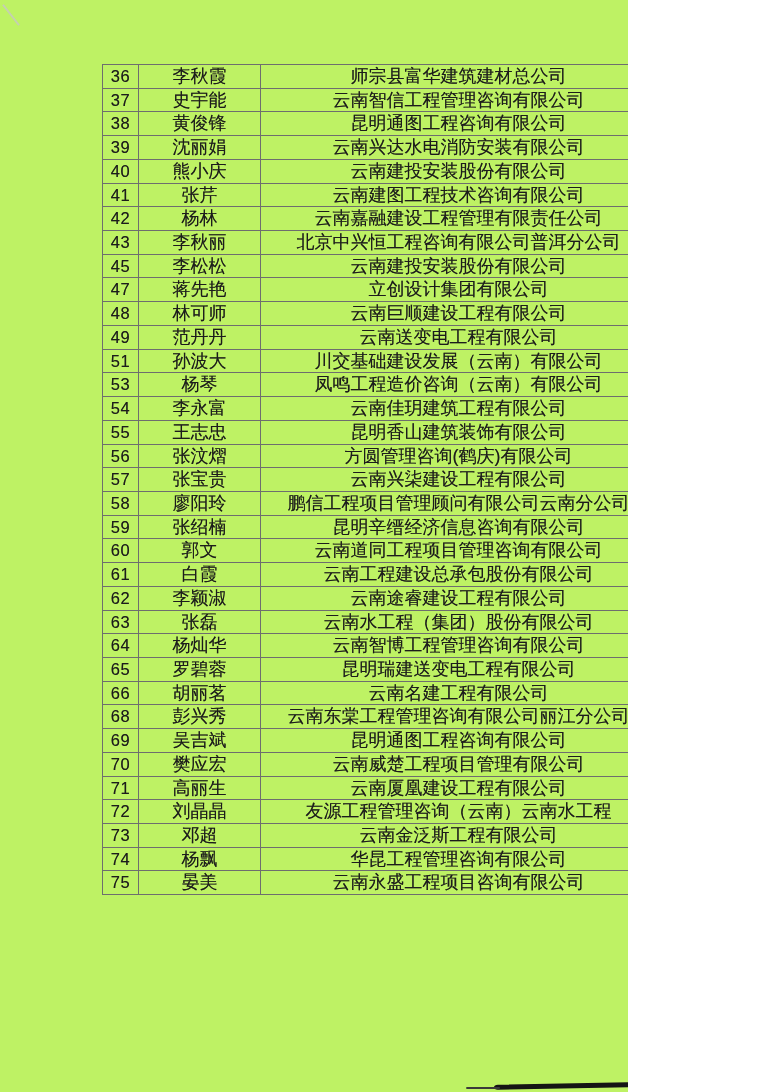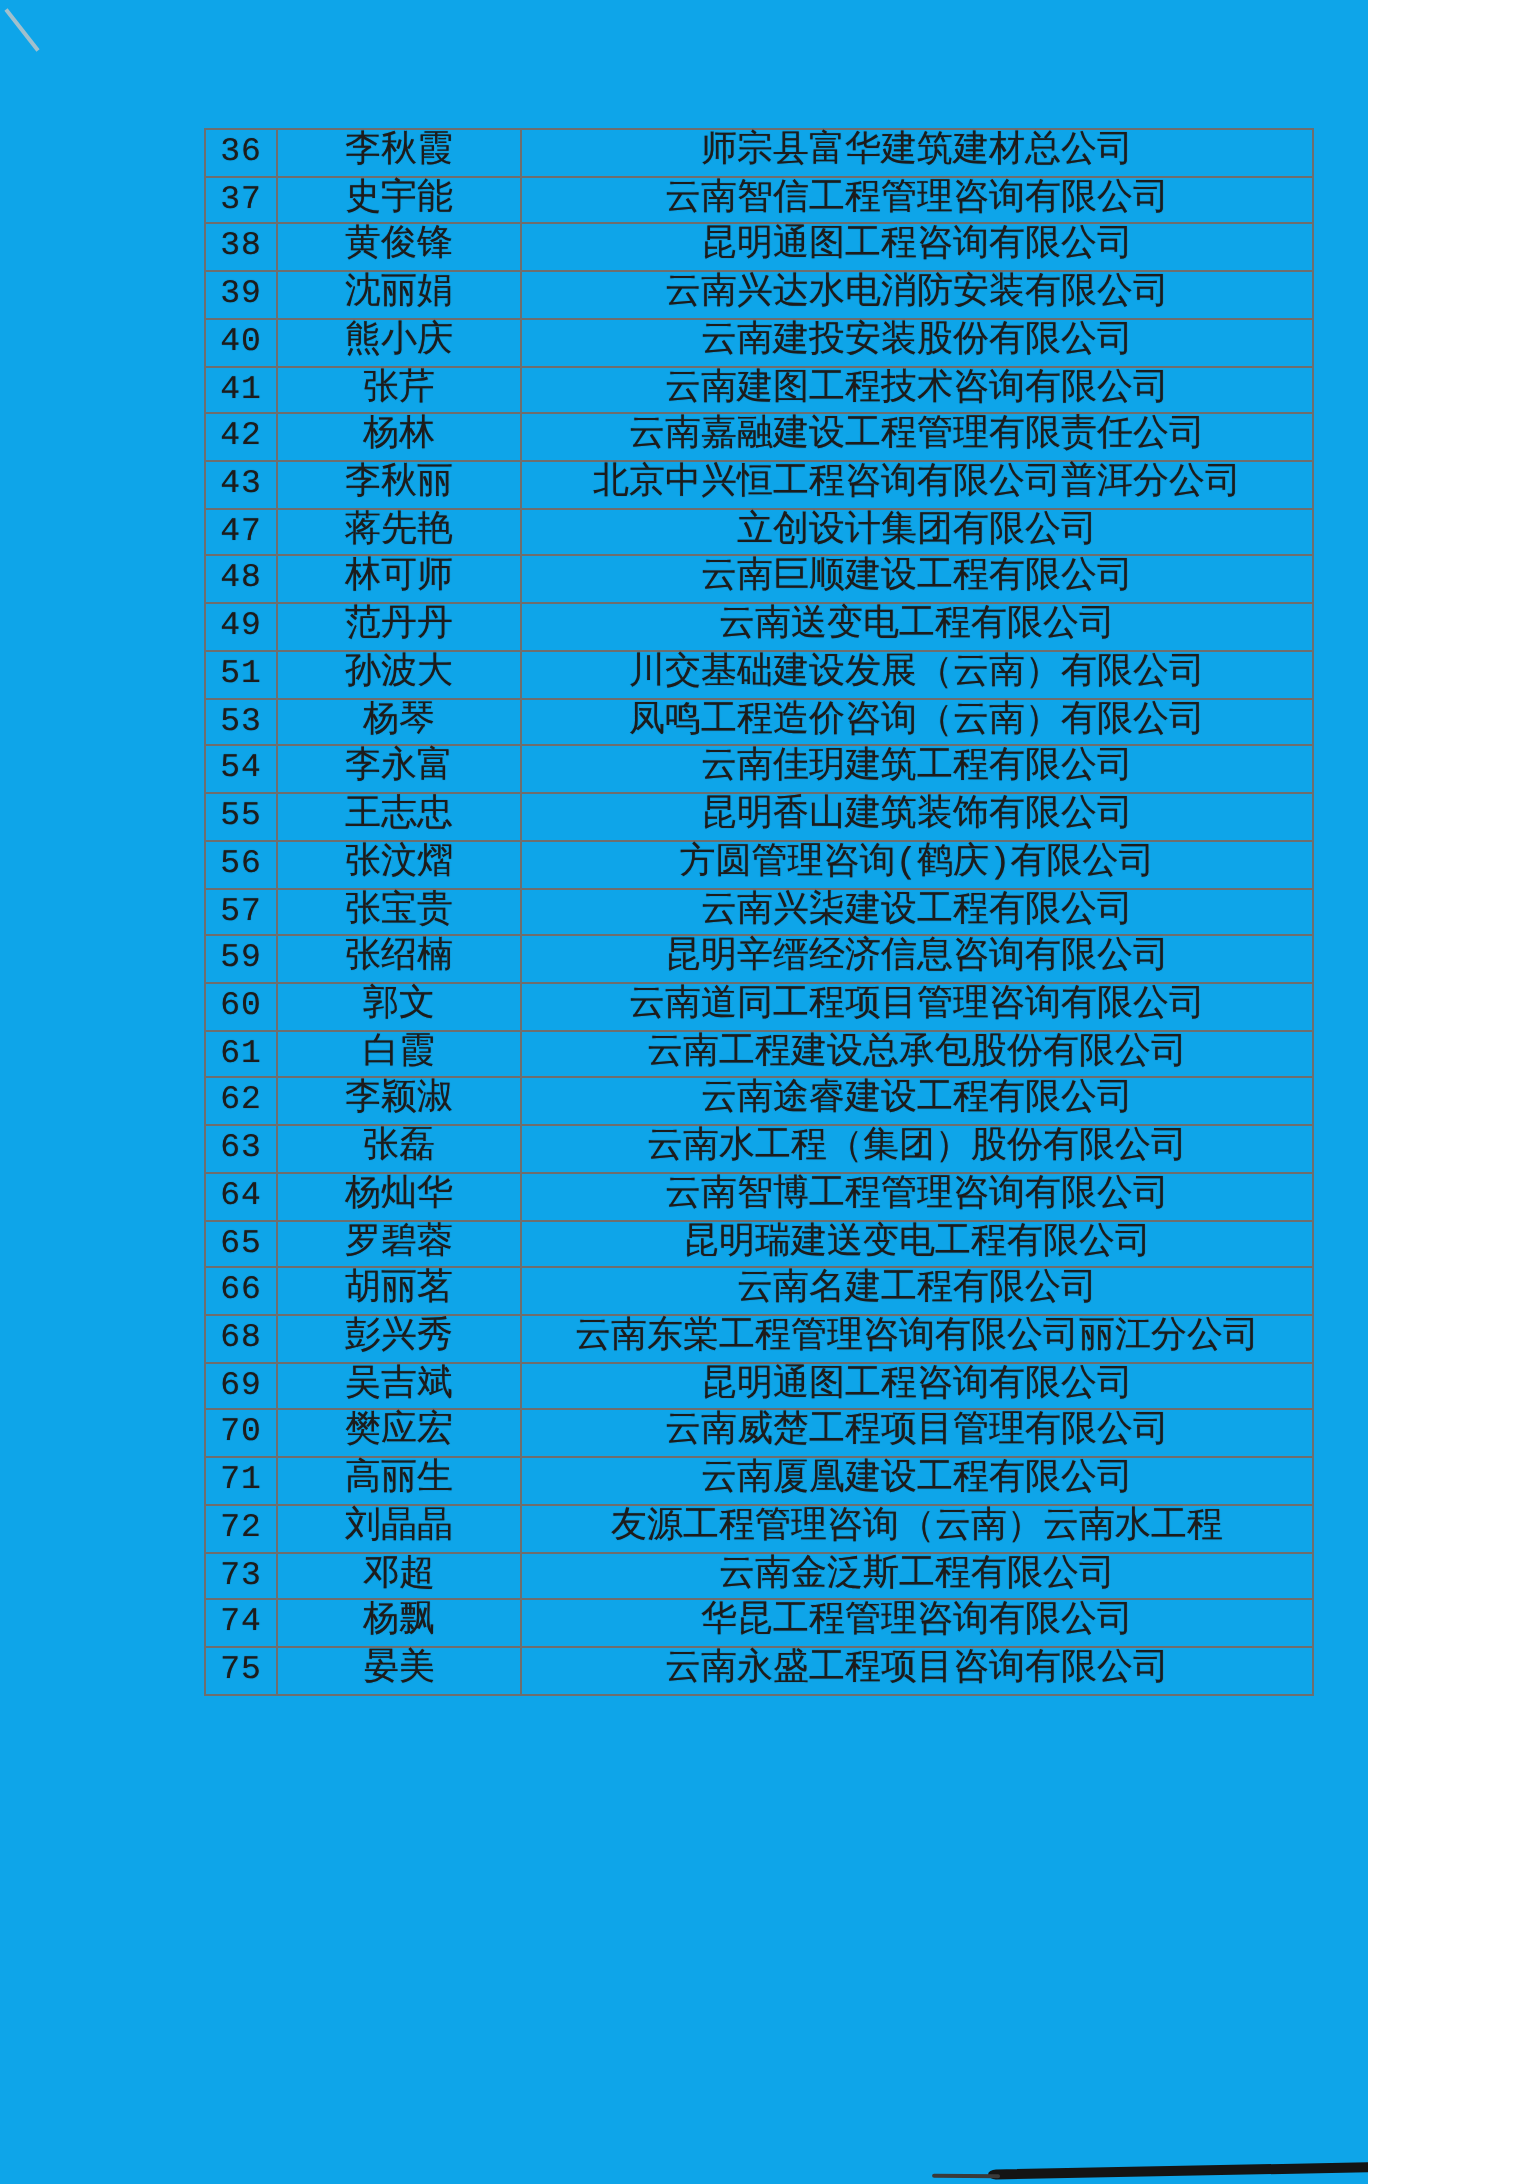"36" .page { background: #0ea5e9 -> #bef264; font-family: Liberation Mono, monospace -> Liberation Sans, sans-serif; width: 684px -> 628px }
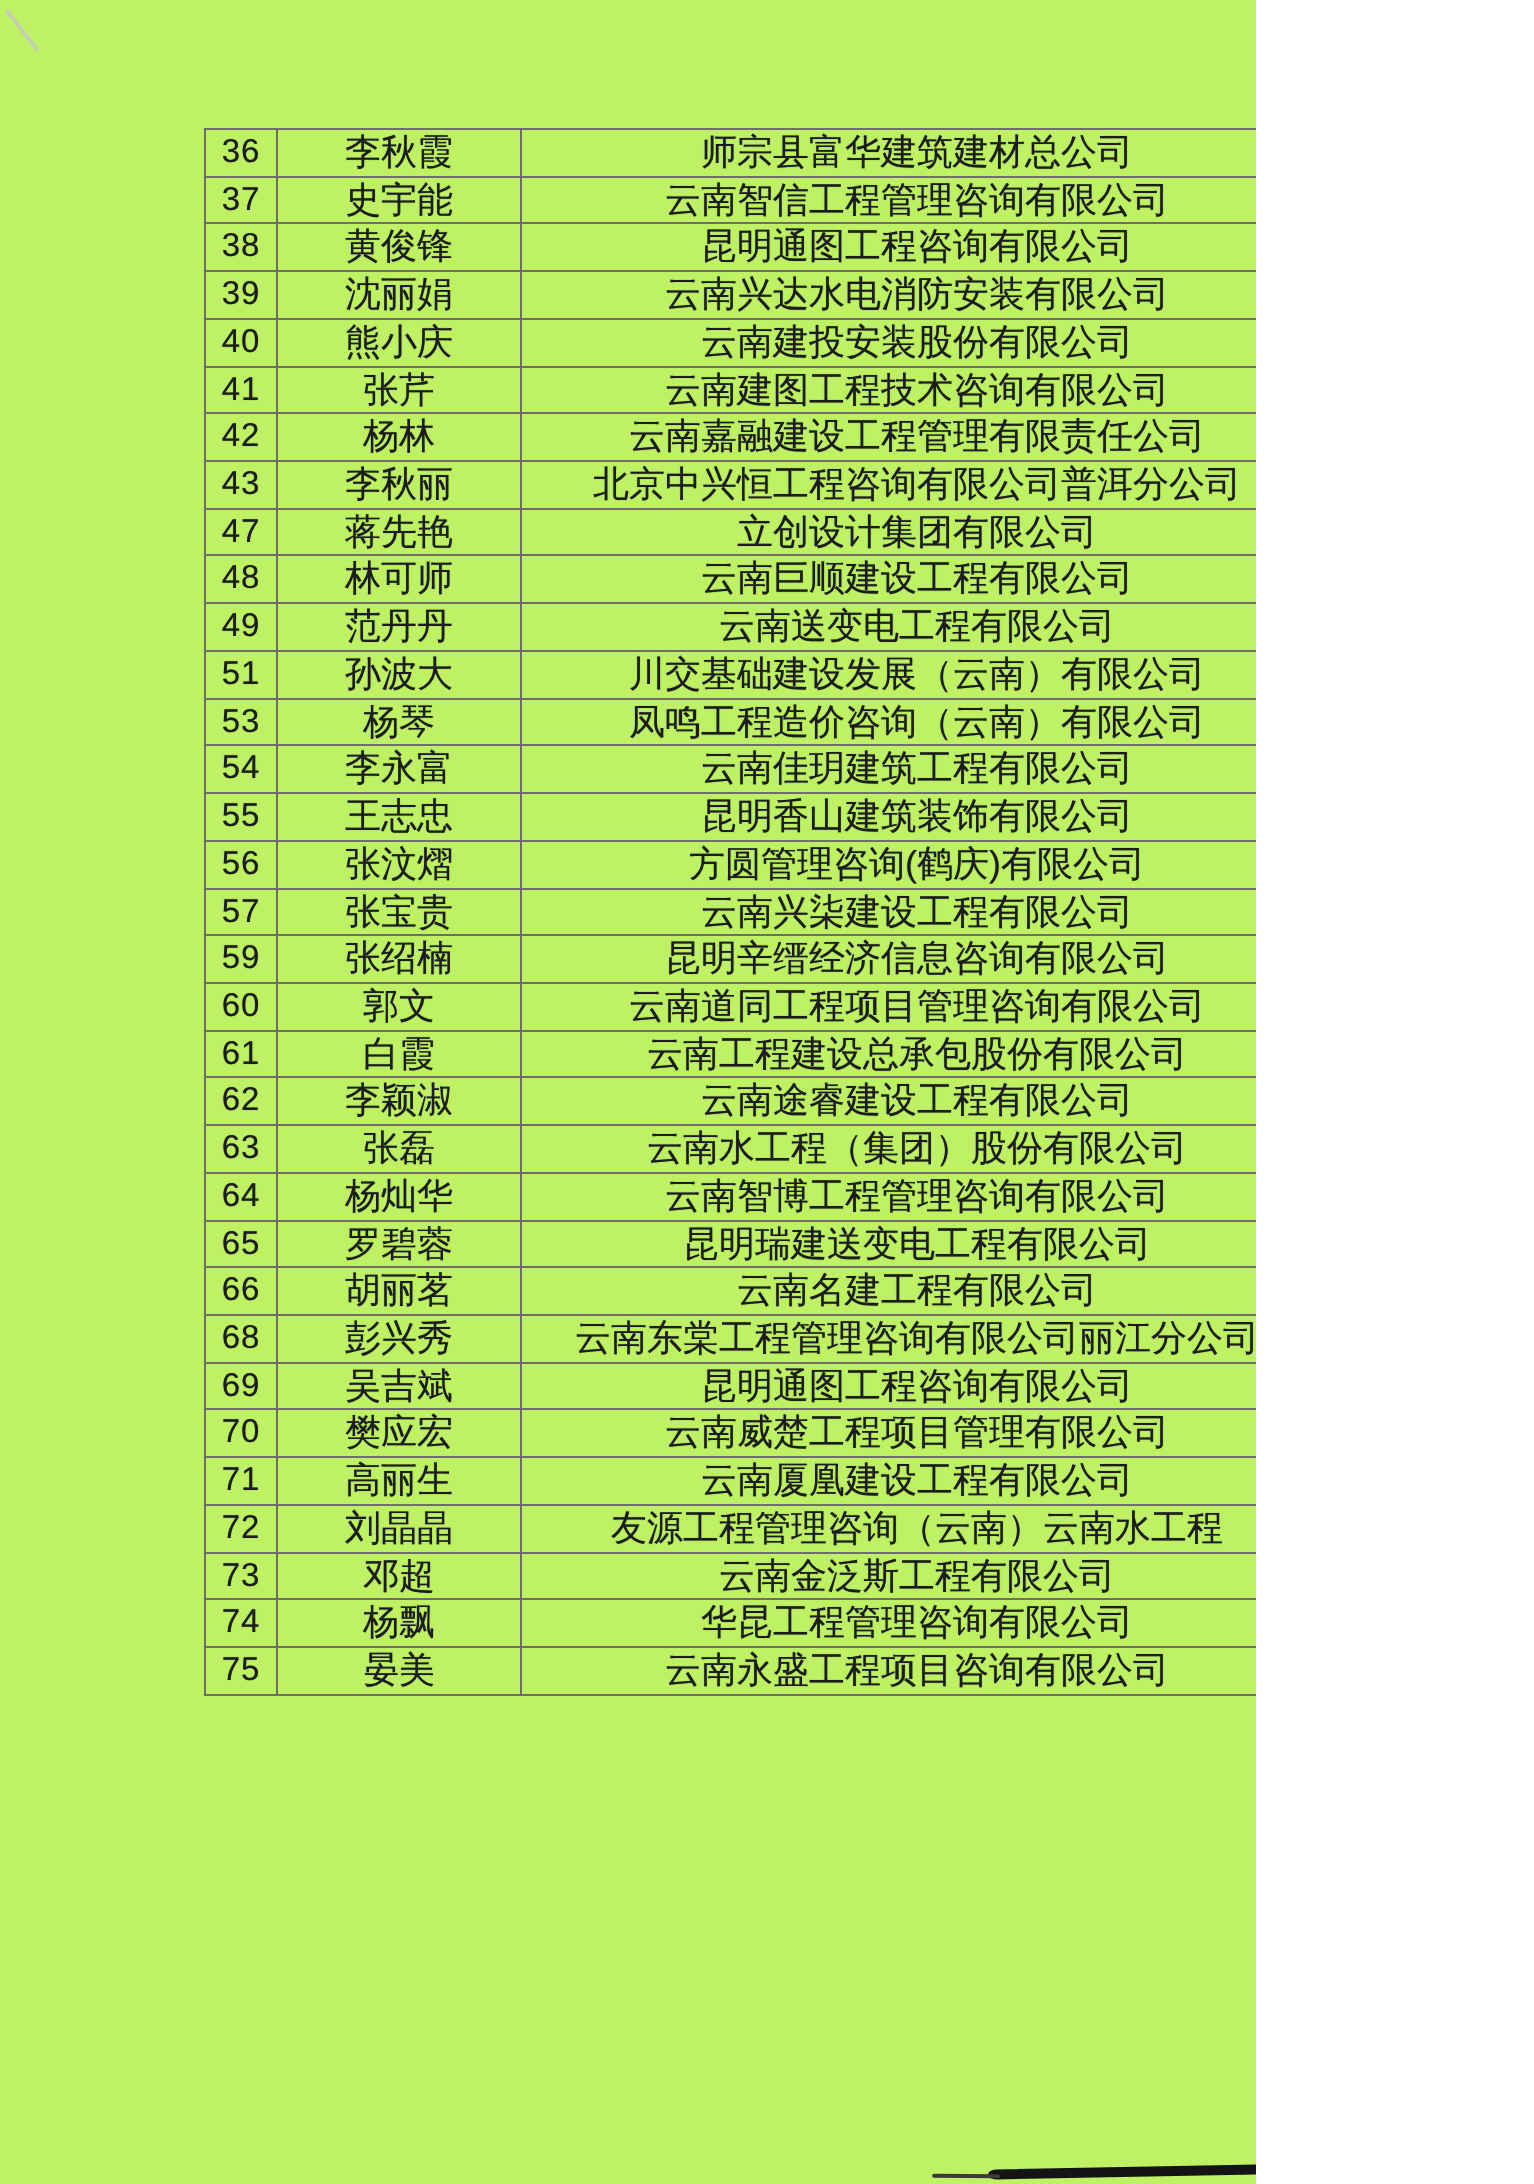"45" tr { html: none -> <tr> <td>45</td> <td>李松松</td> <td>云南建投安装股份有限公司</td> </tr> }
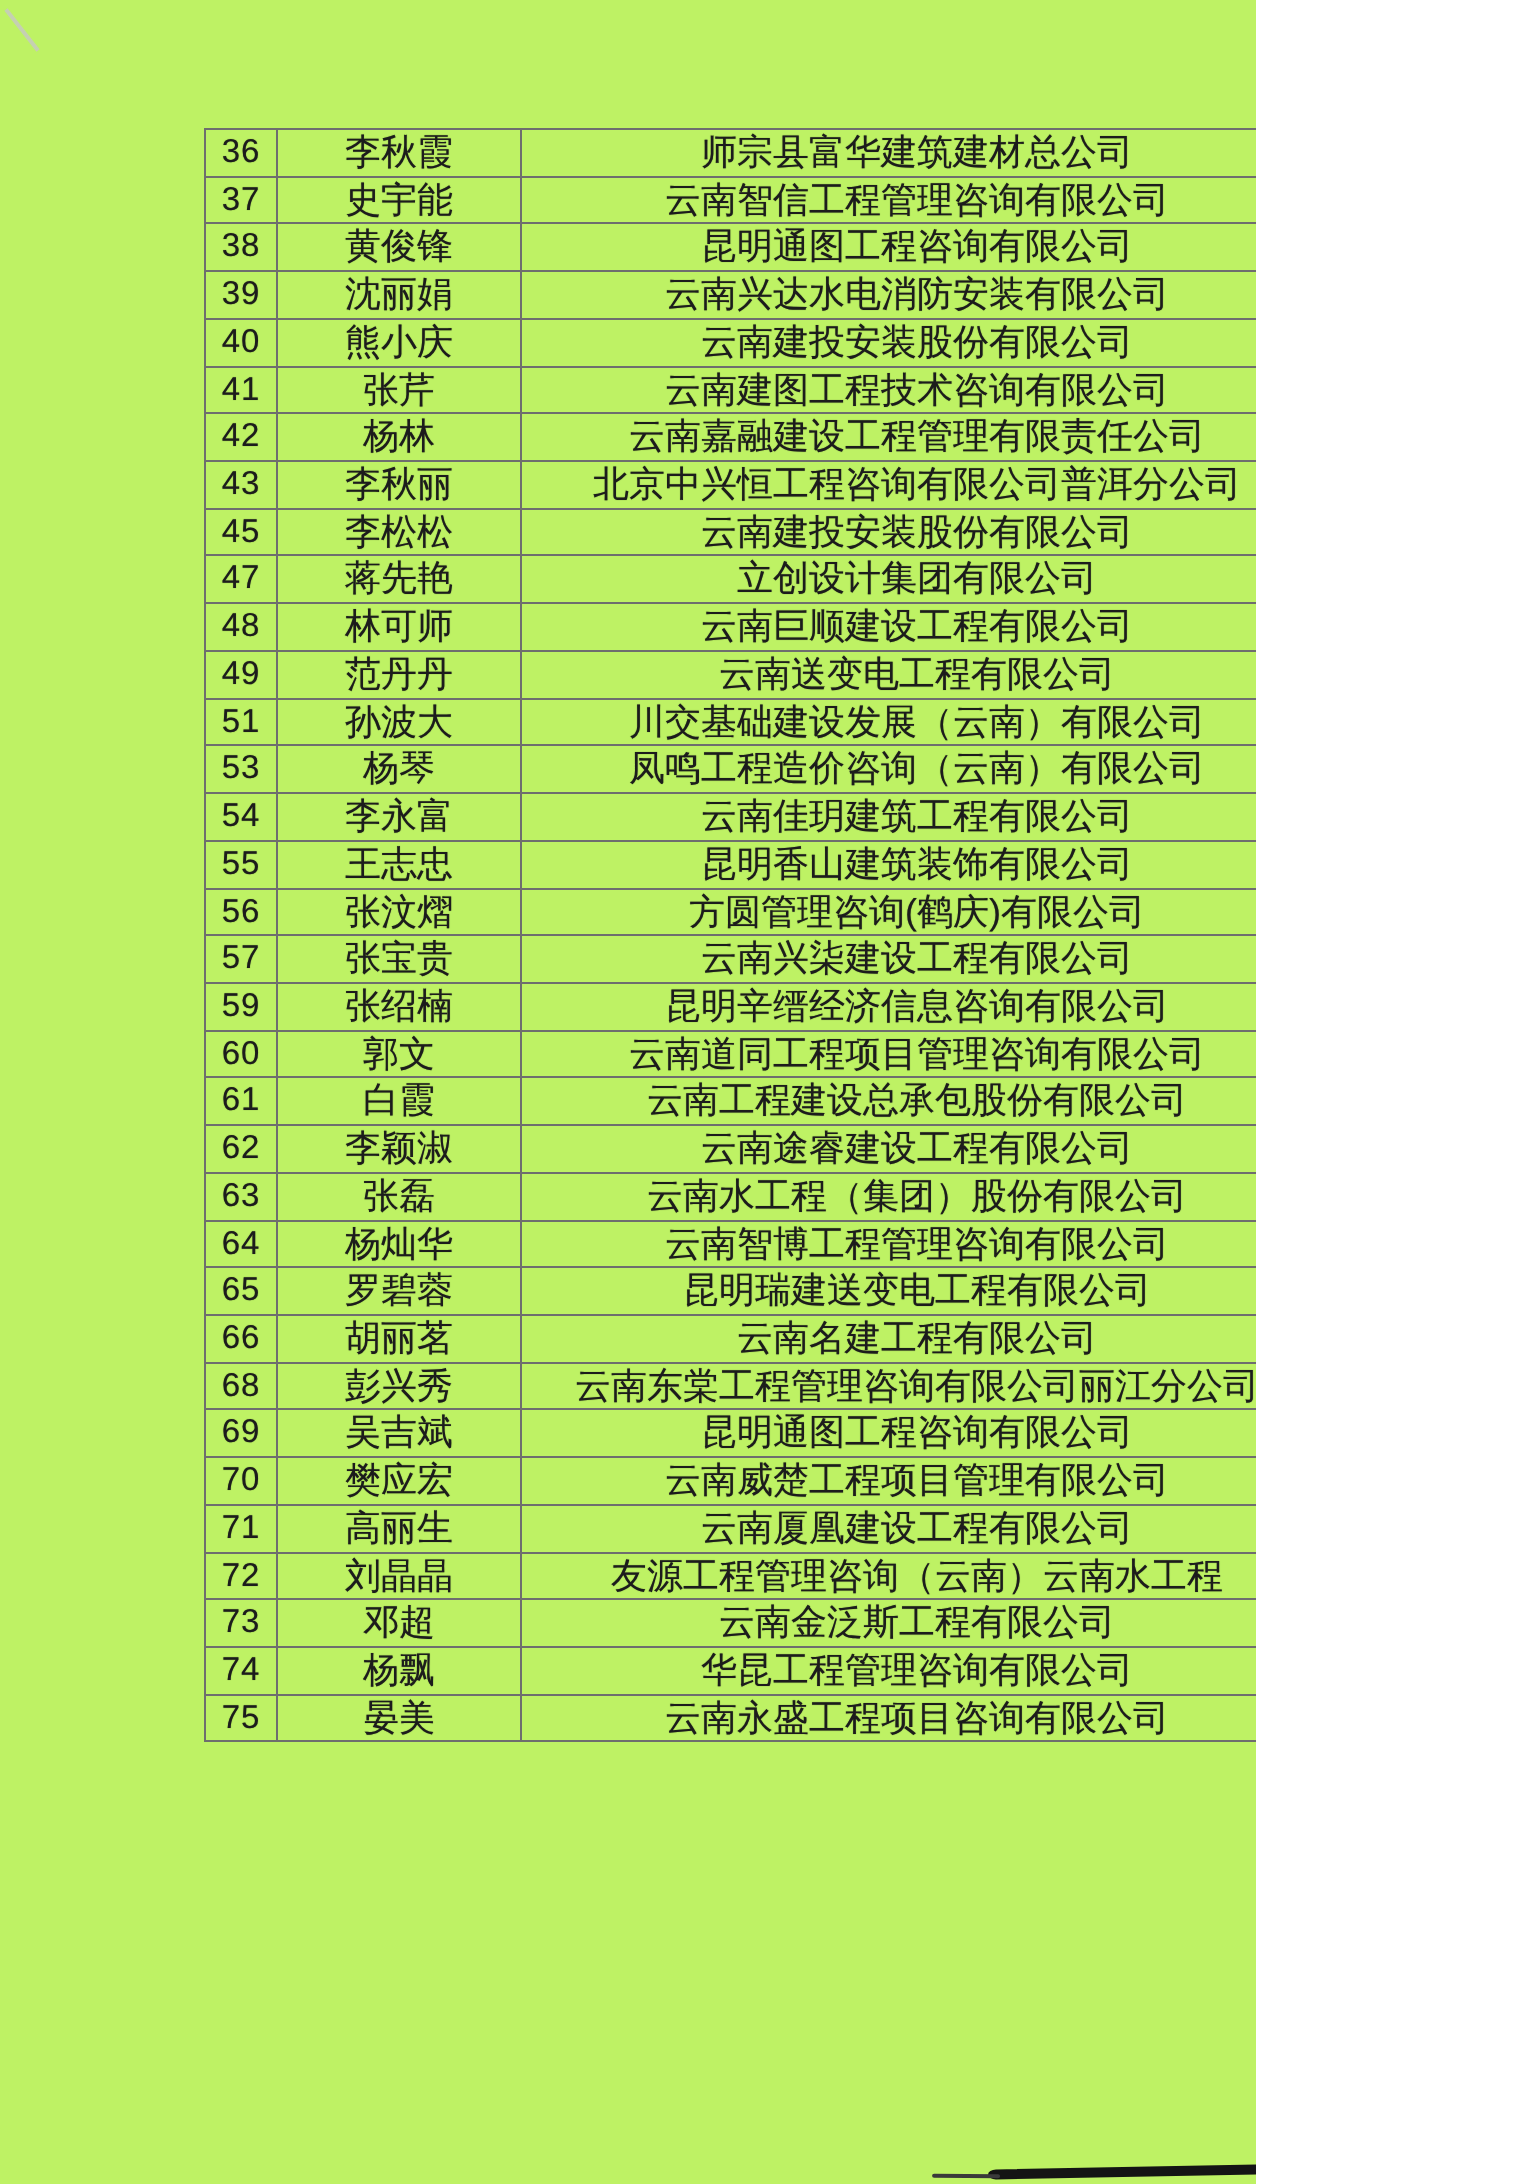"58" tr { html: none -> <tr> <td>58</td> <td>廖阳玲</td> <td>鹏信工程项目管理顾问有限公司云南分公司</td> </tr> }
